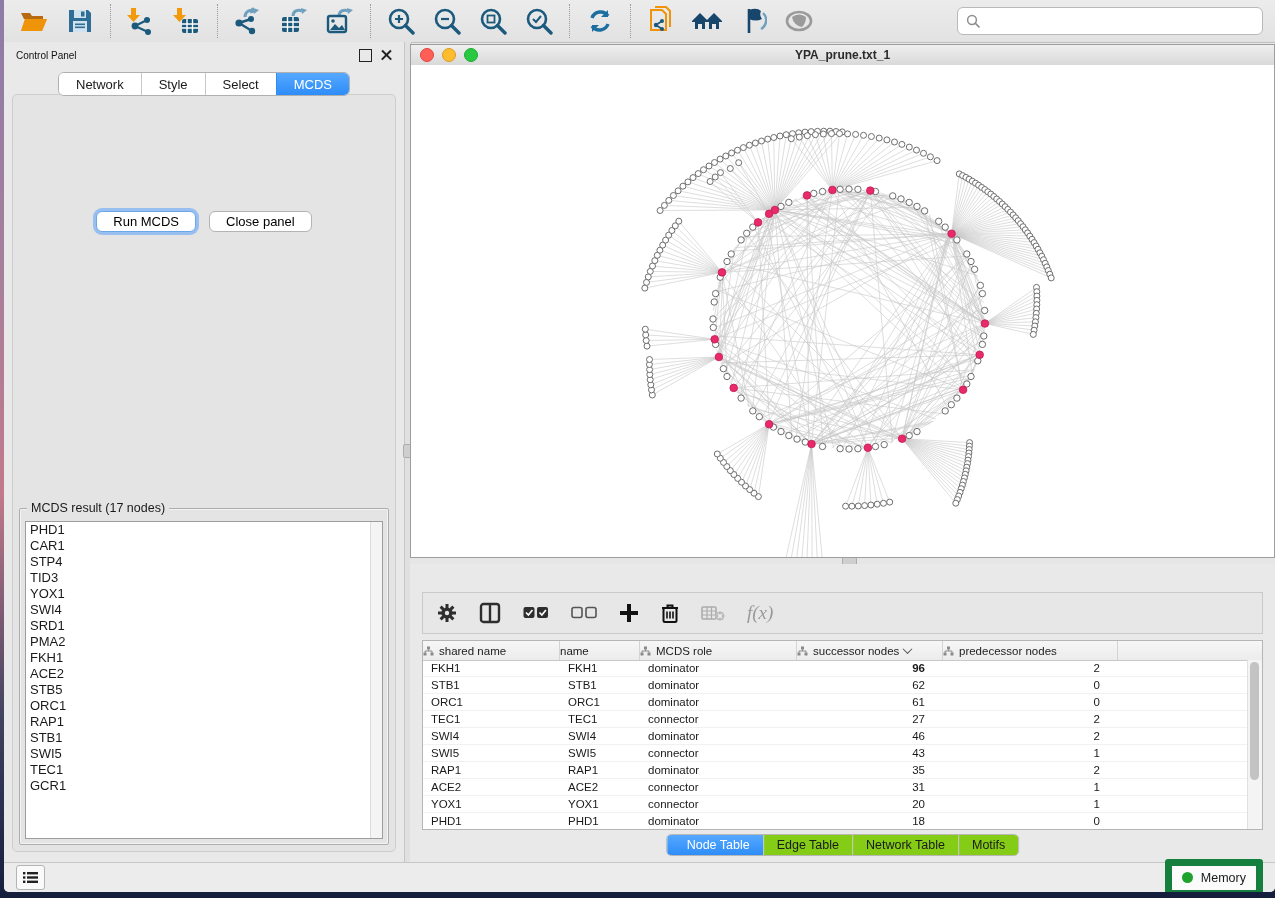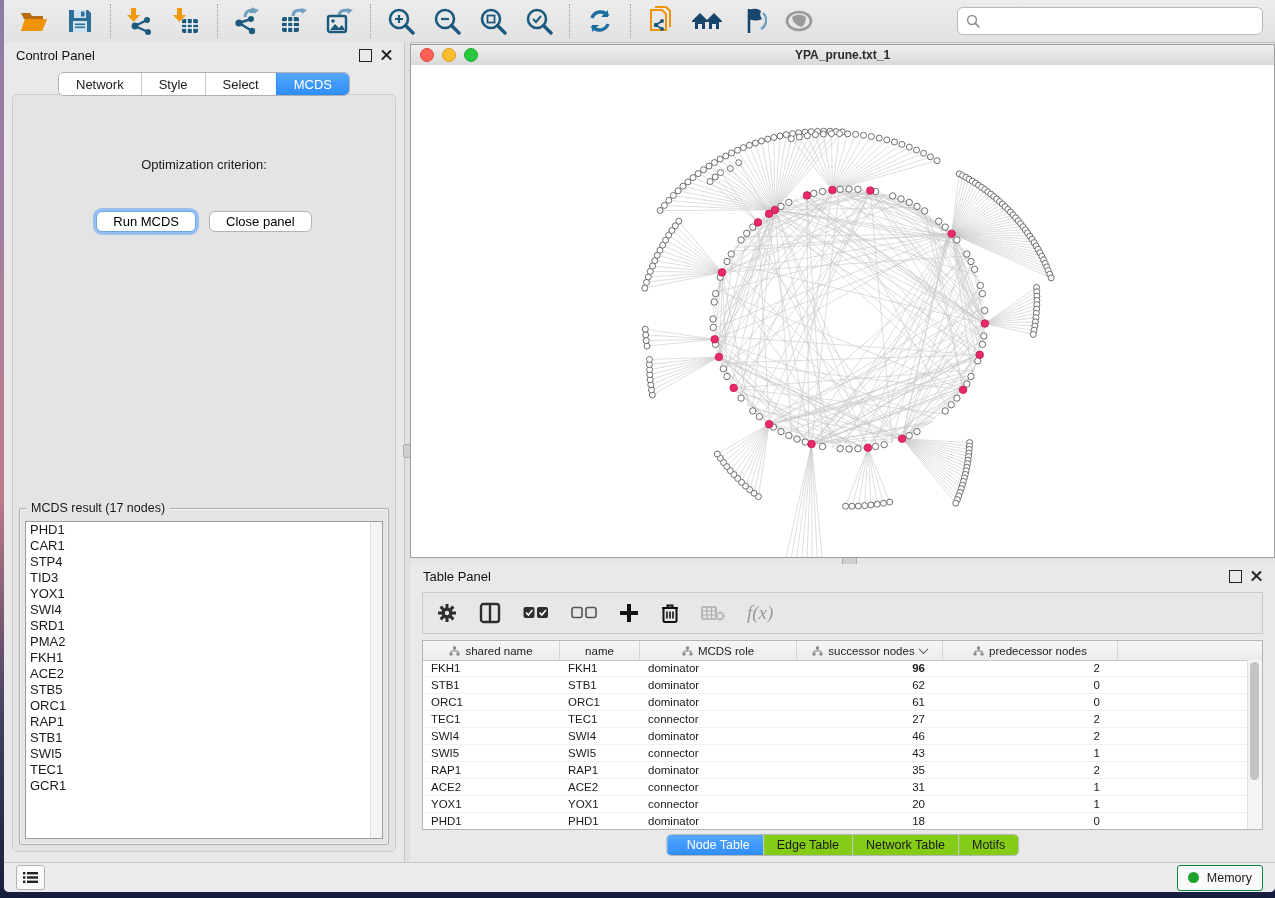"Control Panel" .panel-title { font-size: 13px -> 10px }
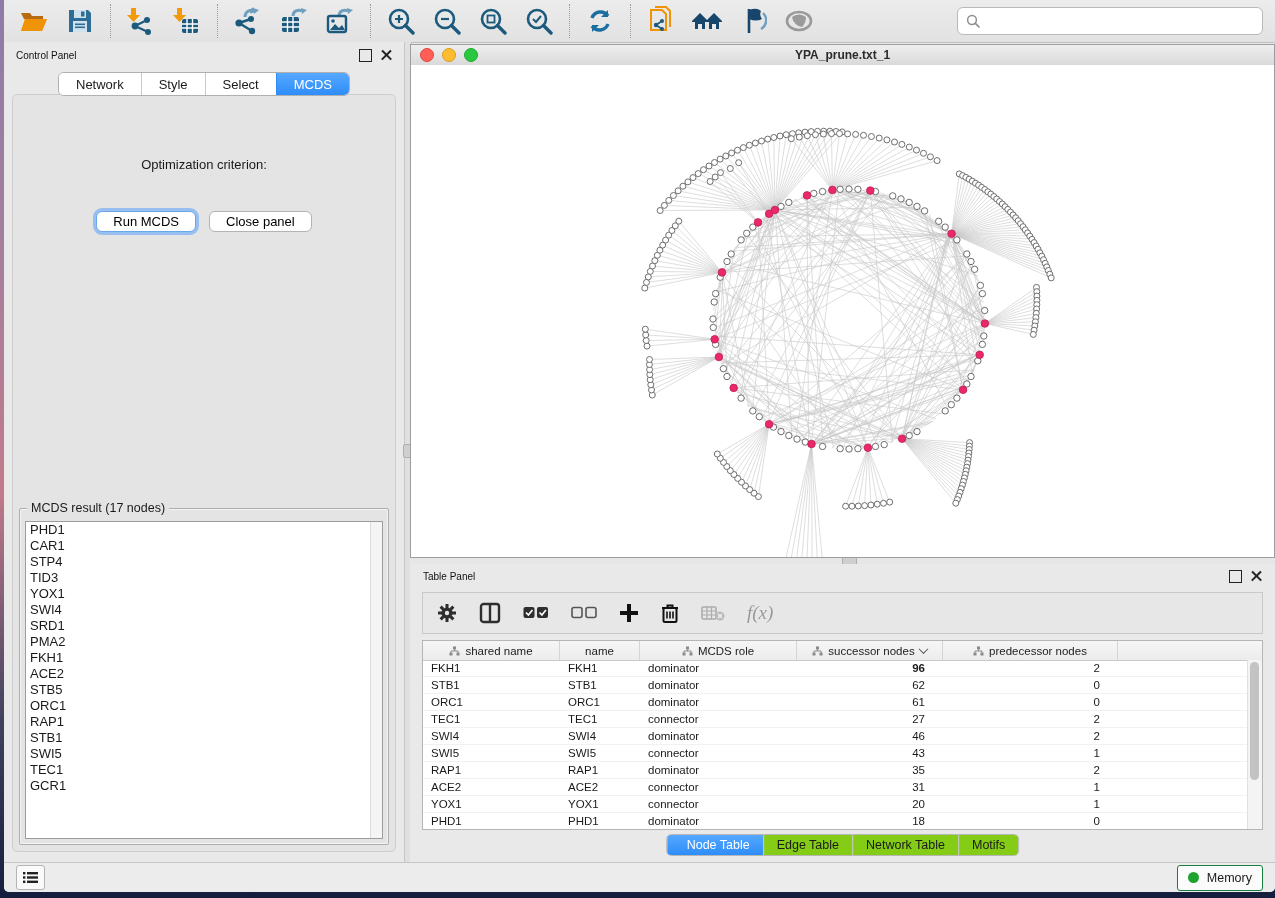"Optimization criterion:" div.opt-label { html: <div>Optimization criterion:</div> -> none }
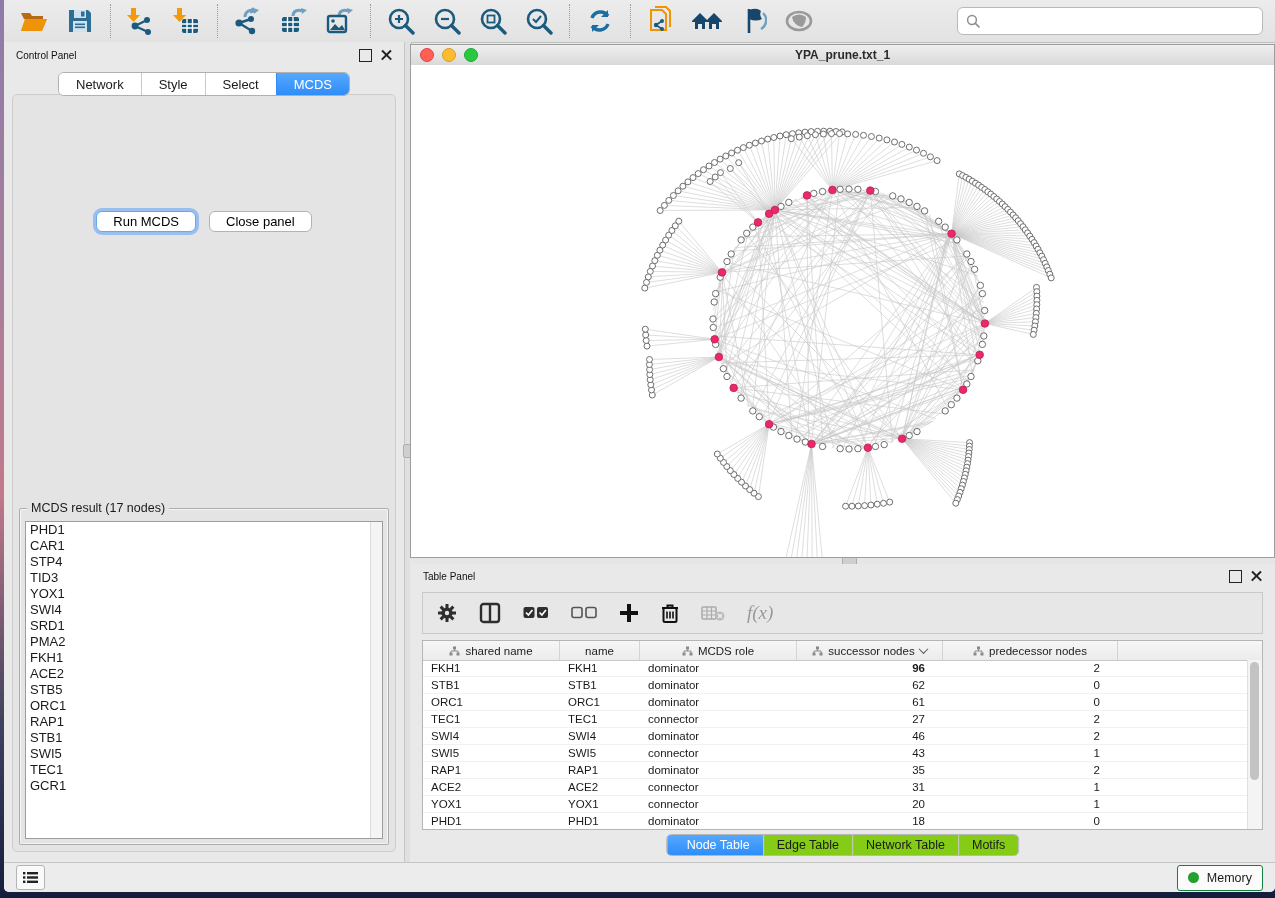"Table Panel" div.tp-titlebar { html: <div> <span>Table Panel</span> <span> <span></span> <span></span> </span> </div> -> none }
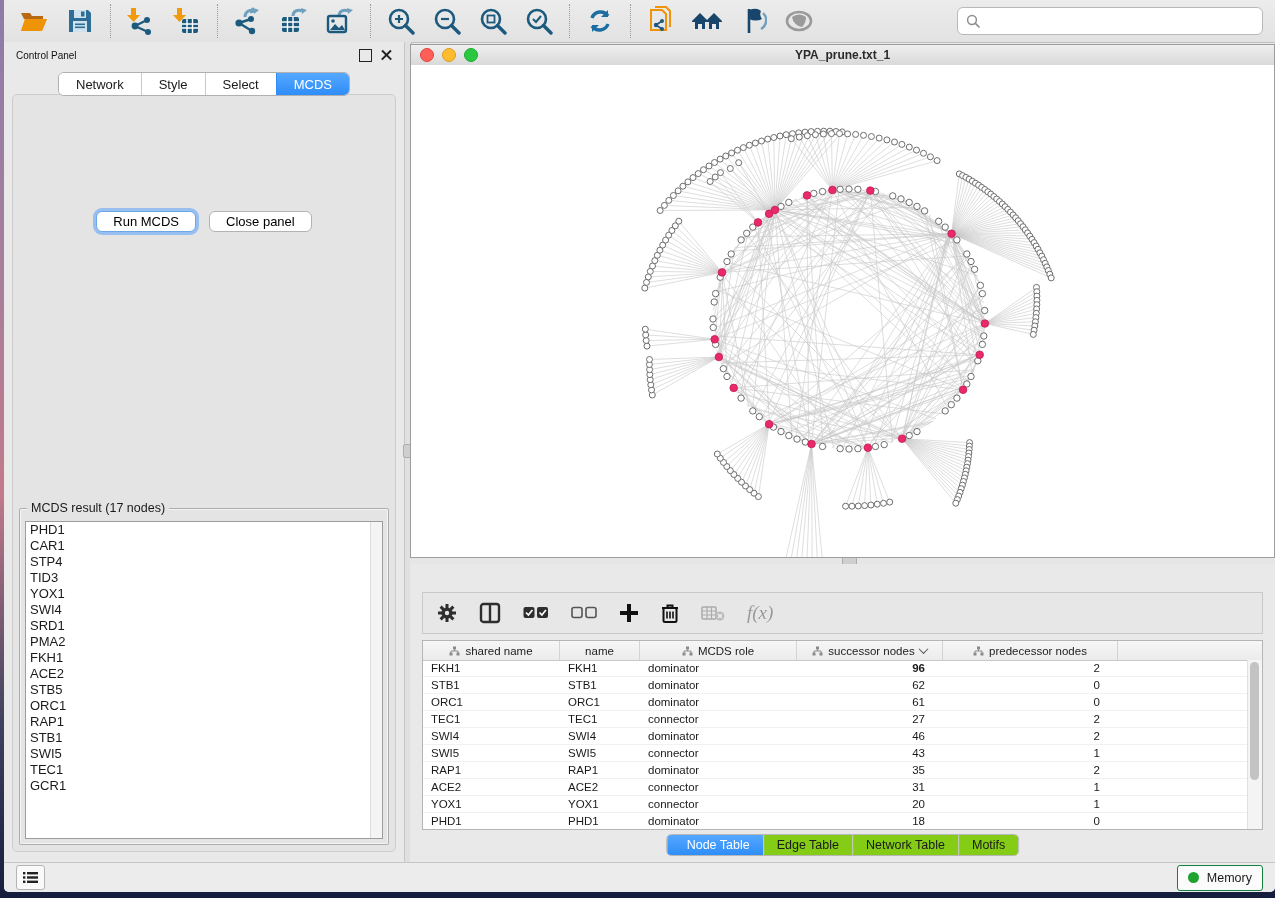"shared name" .th { justify-content: center -> none }
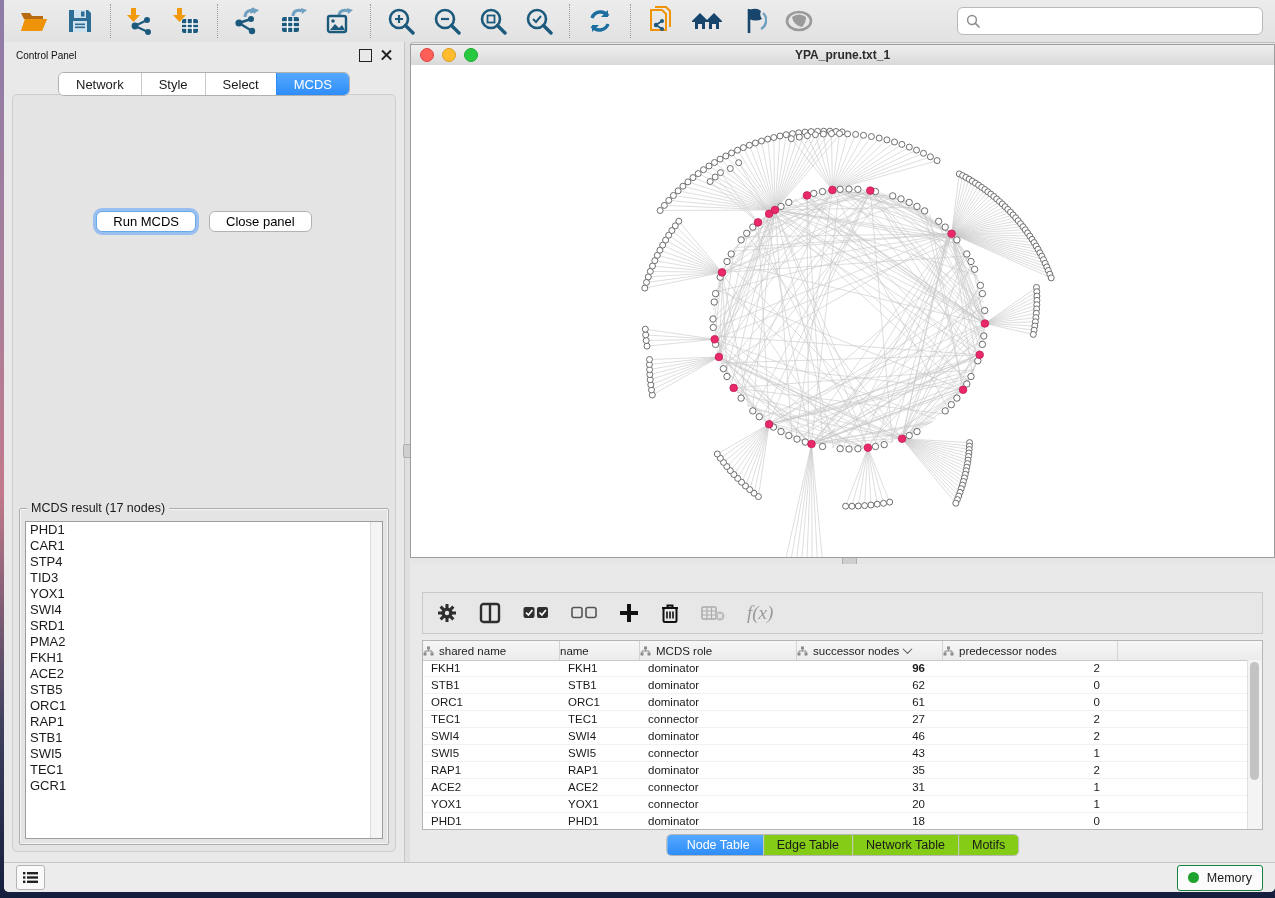"Memory" .memory-btn { border: 1px solid #15803d -> 7px solid #15803d }
